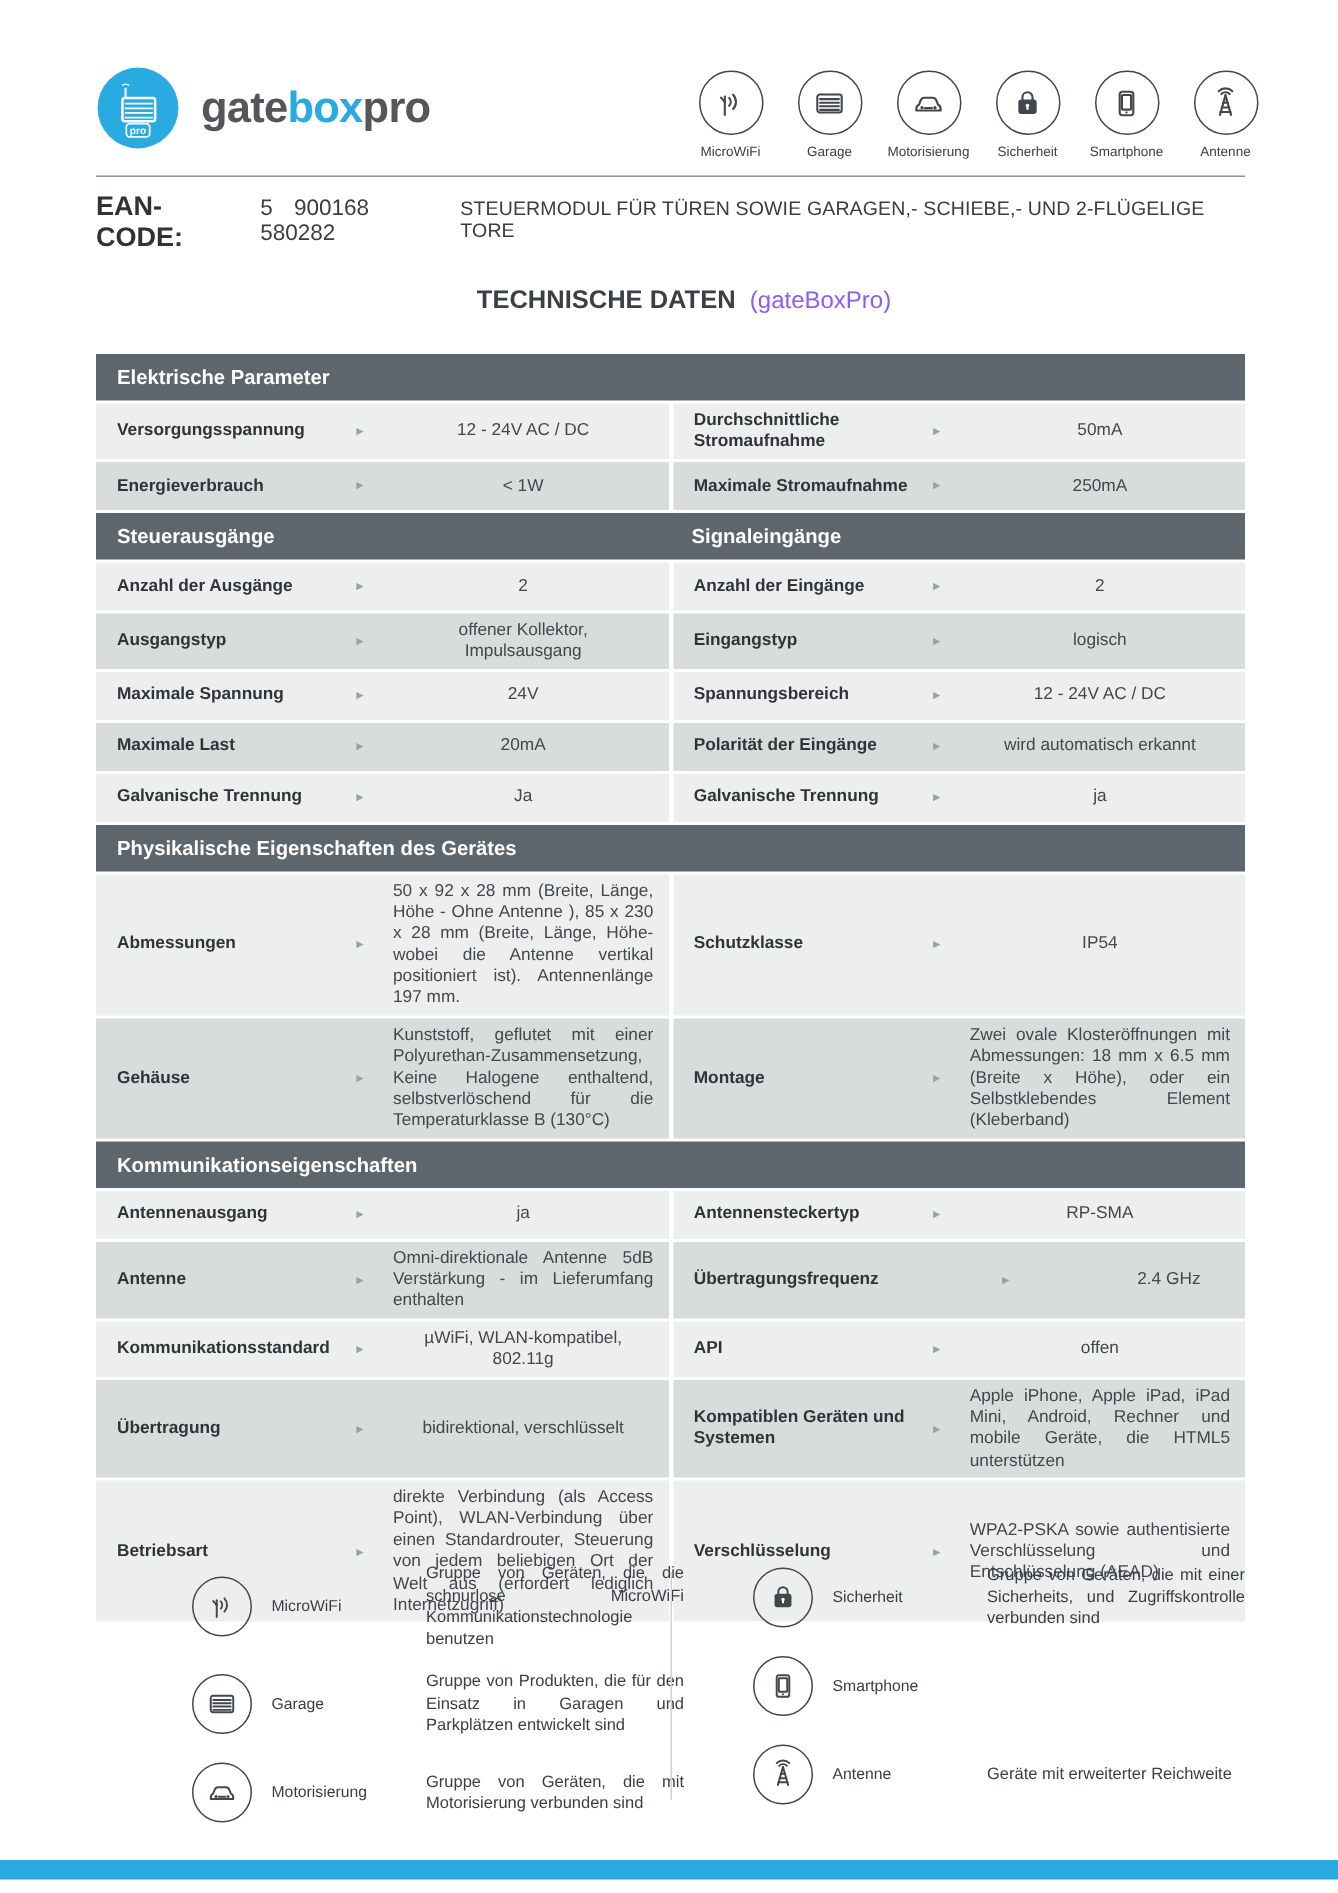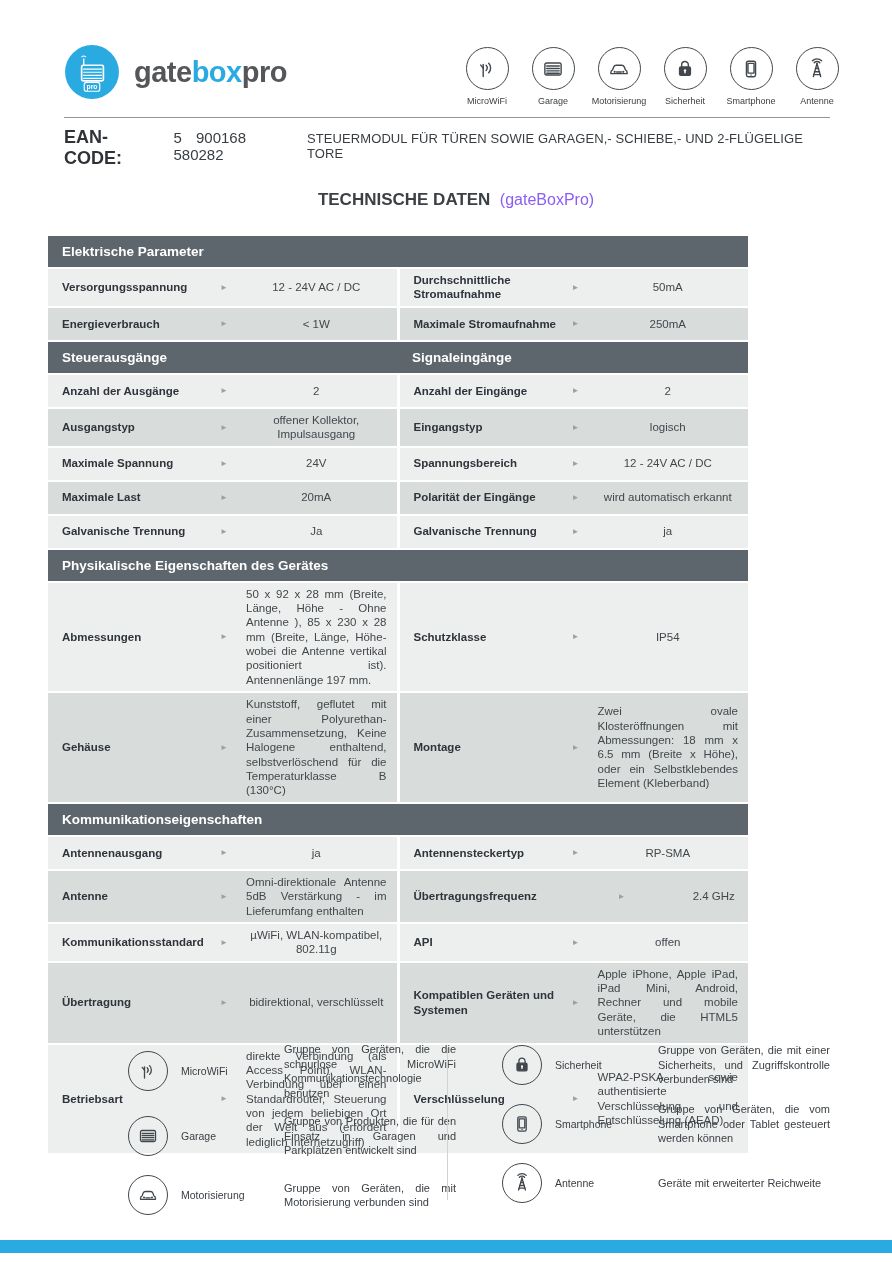"Elektrische Parameter" .spec { left: 48px -> 64px; width: 700px -> 766px }
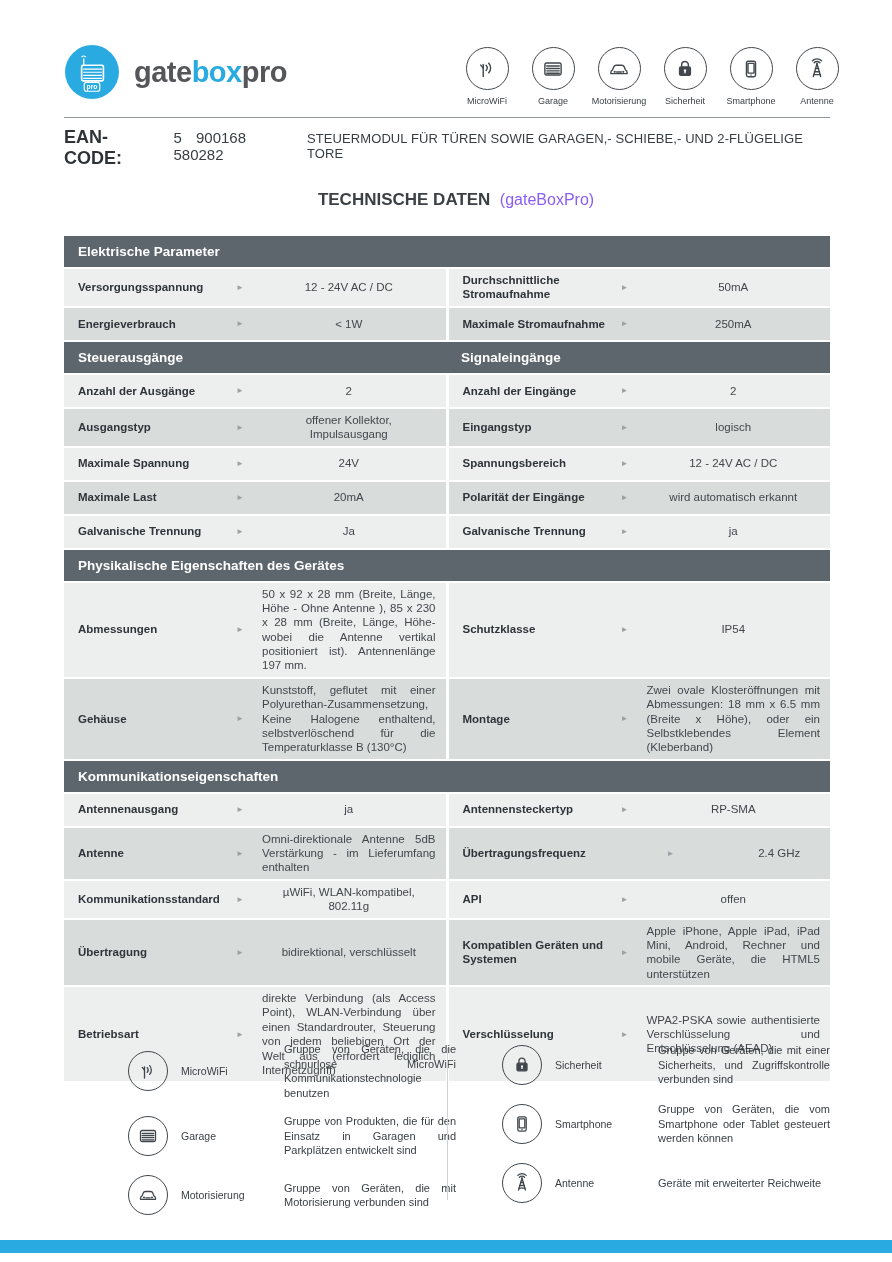"Gruppe von Geräten, die vom" div.legend-text { html: <div>Gruppe von Geräten, die vom Smartphone oder Tablet gesteuert werden können</div> -> none }
